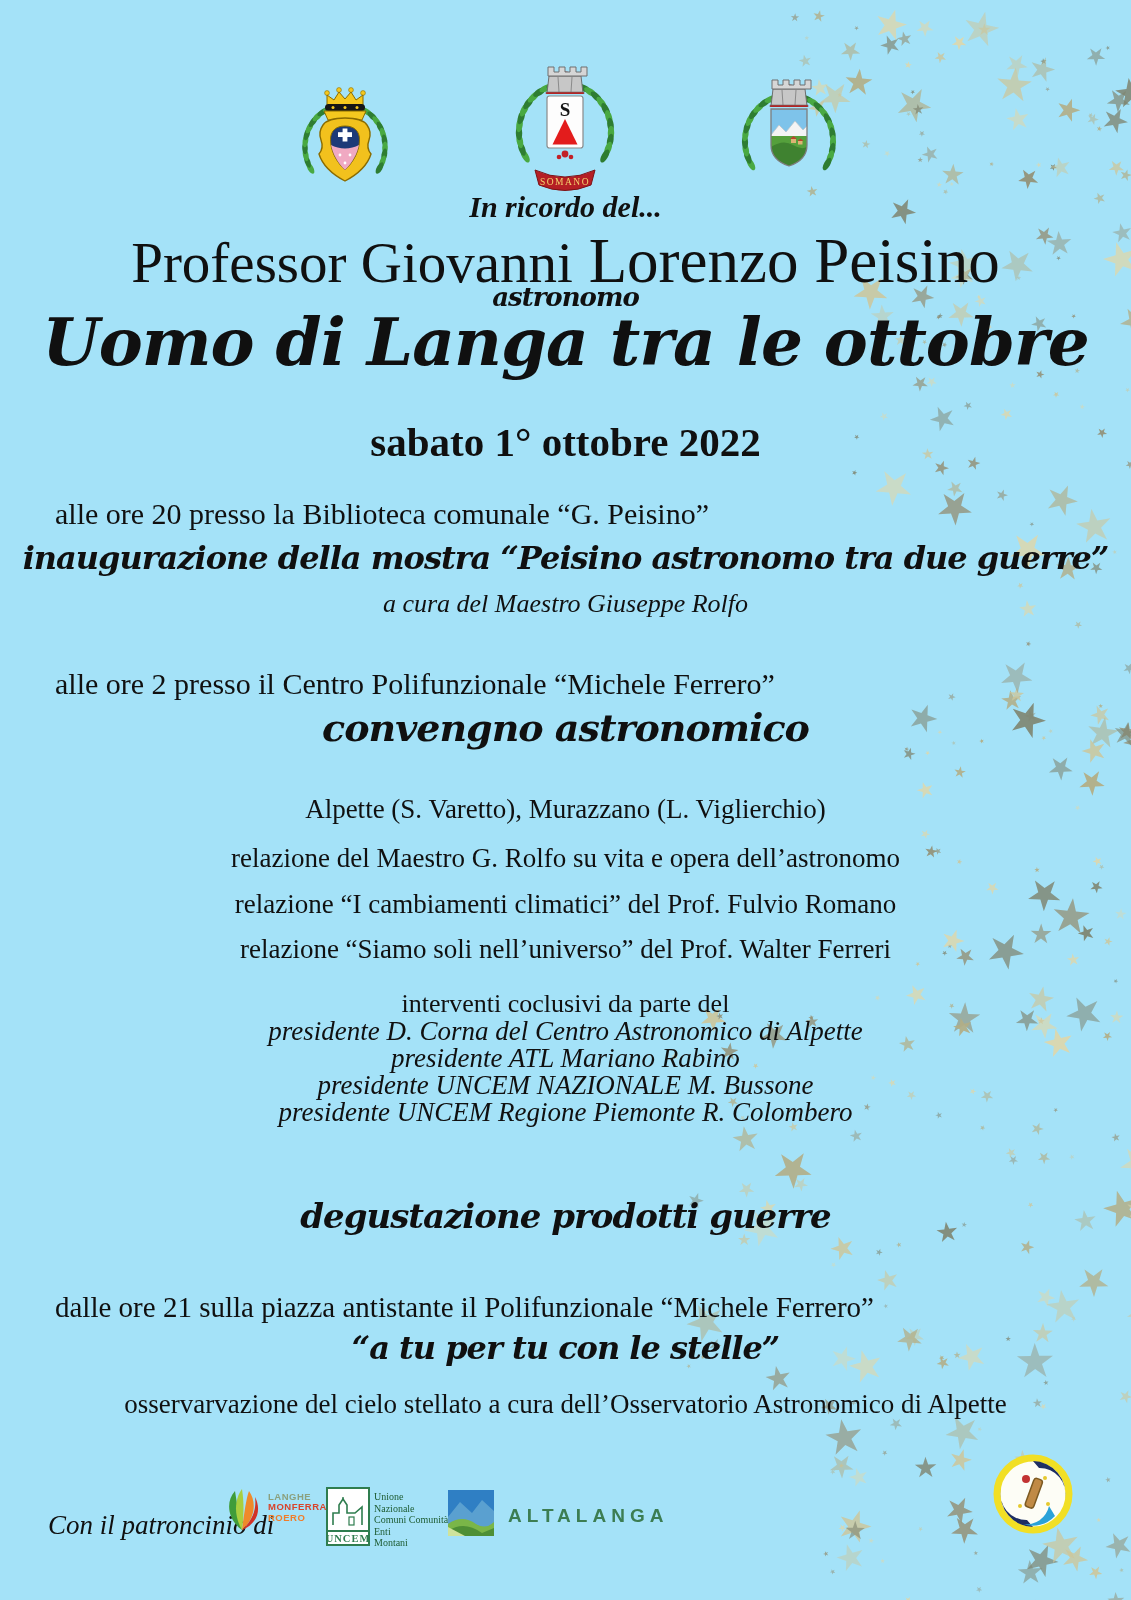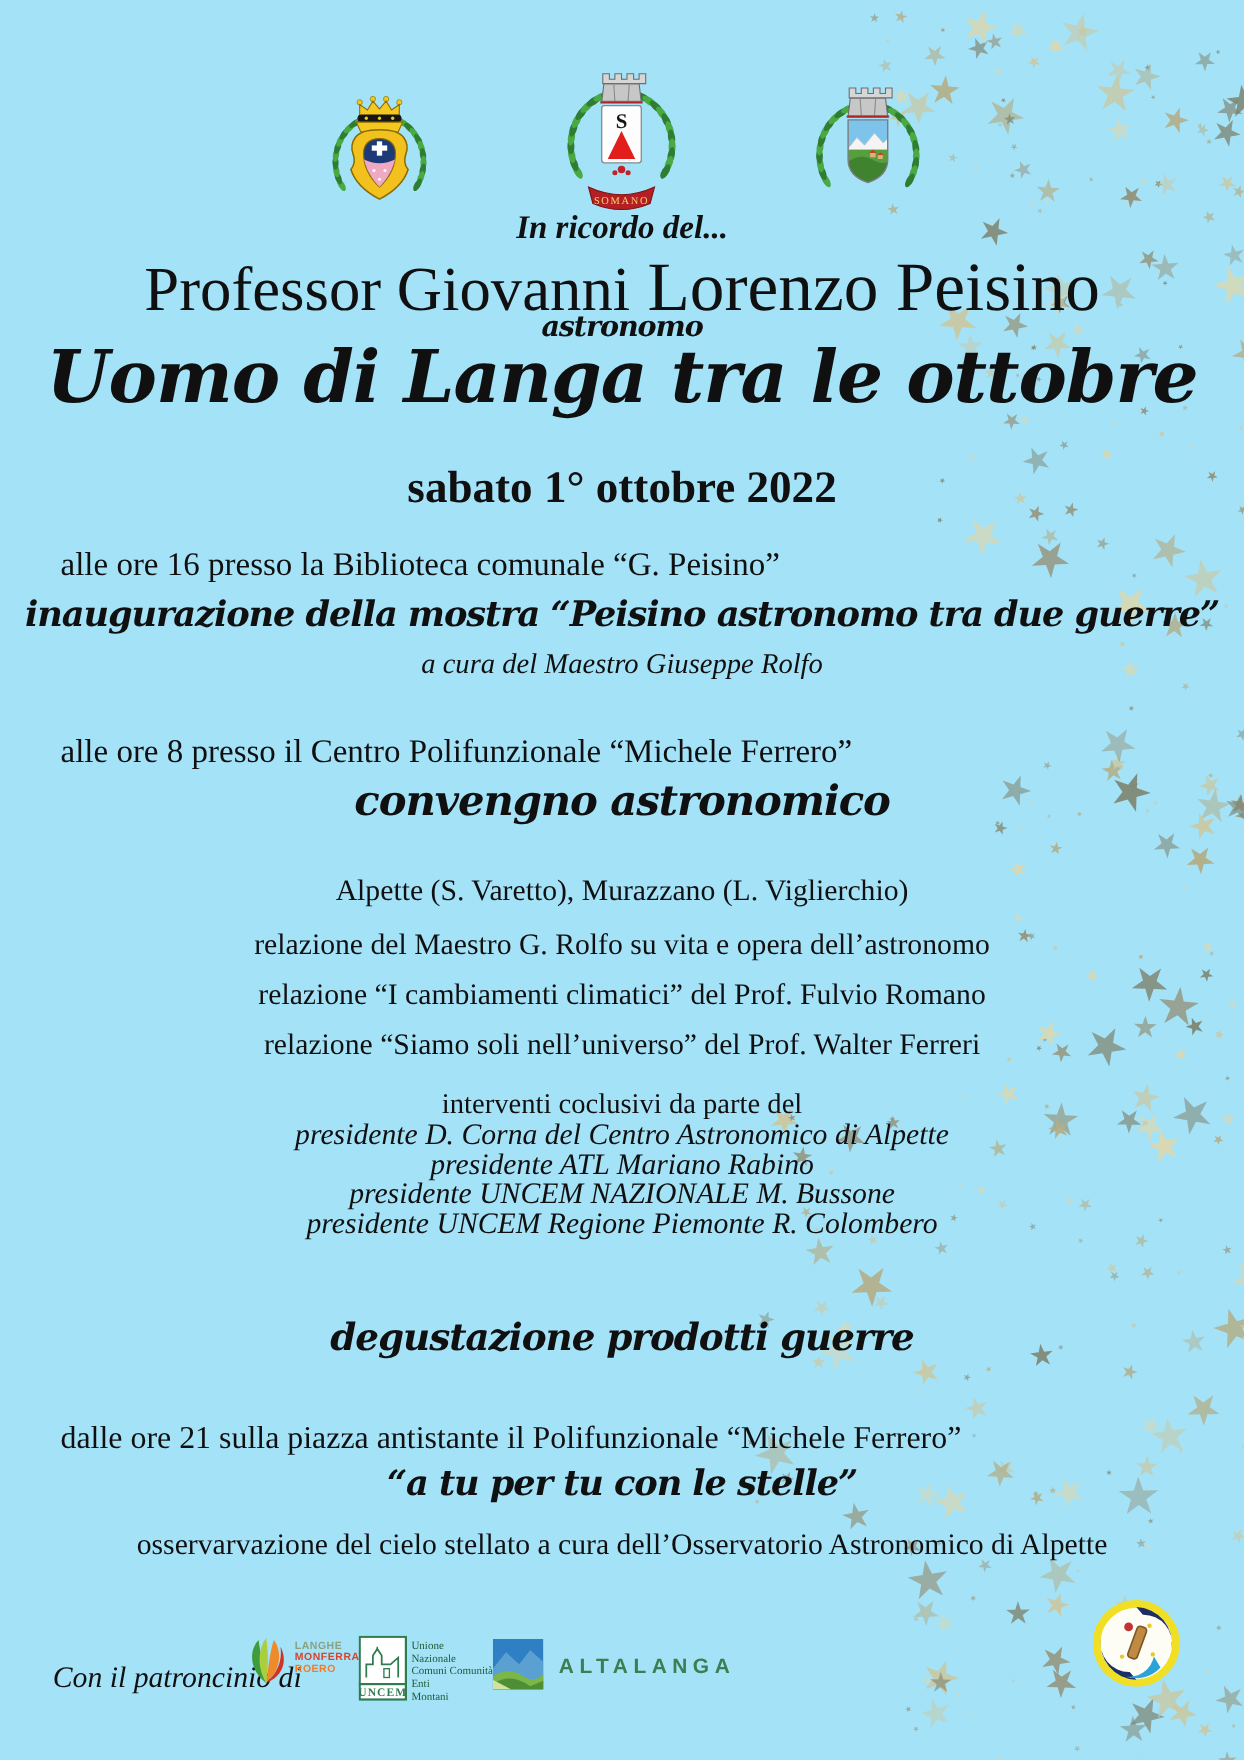"alle ore 16 presso la" div.tl { text: 16 -> 20 }
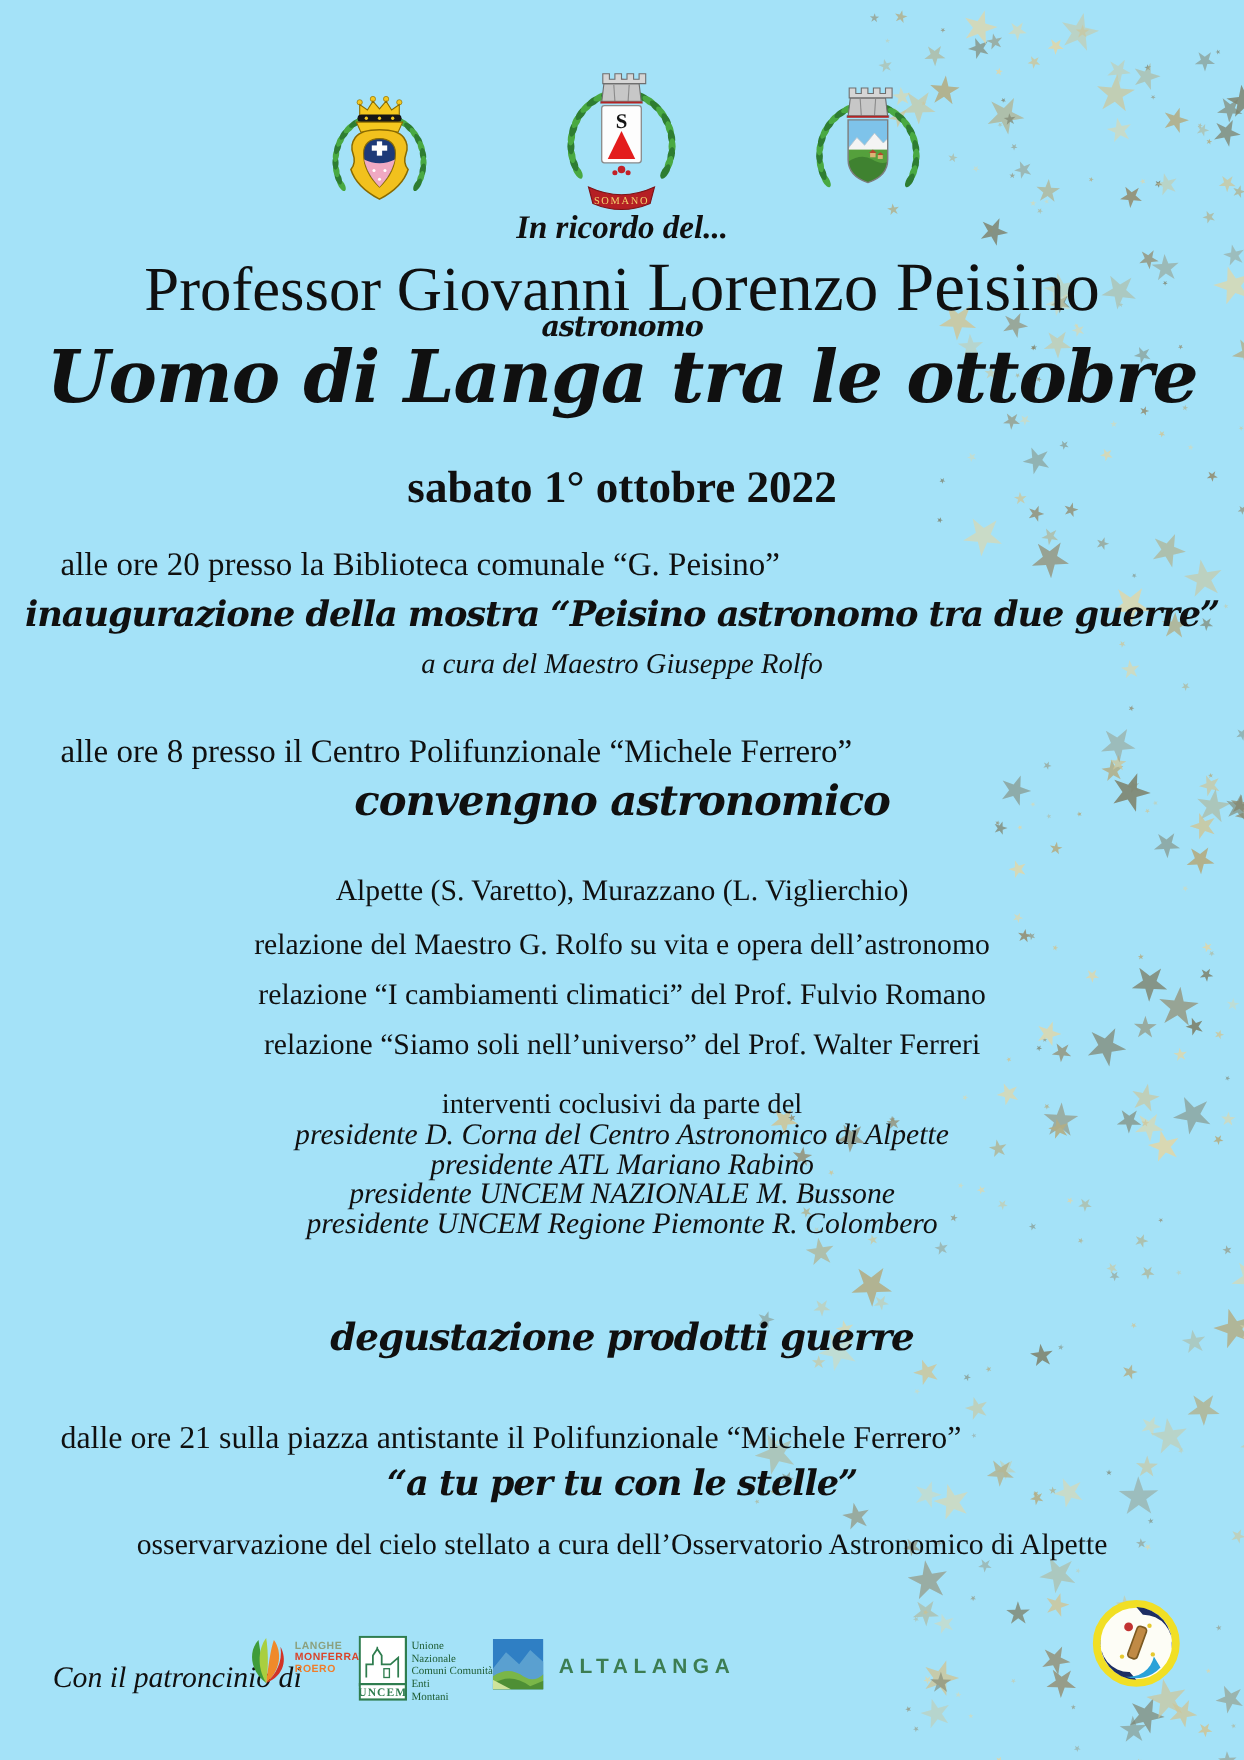"alle ore 8 presso il" div.tl { text: 8 -> 2 }
